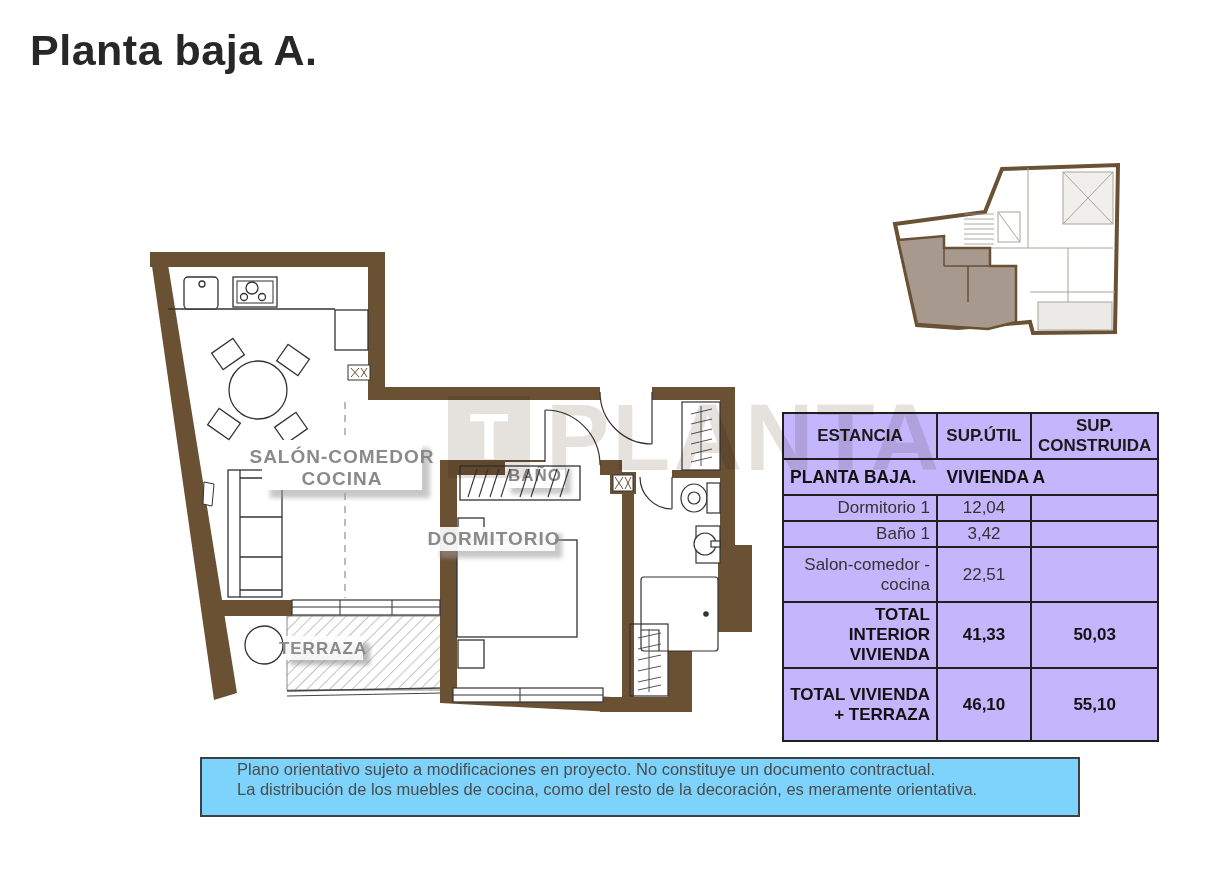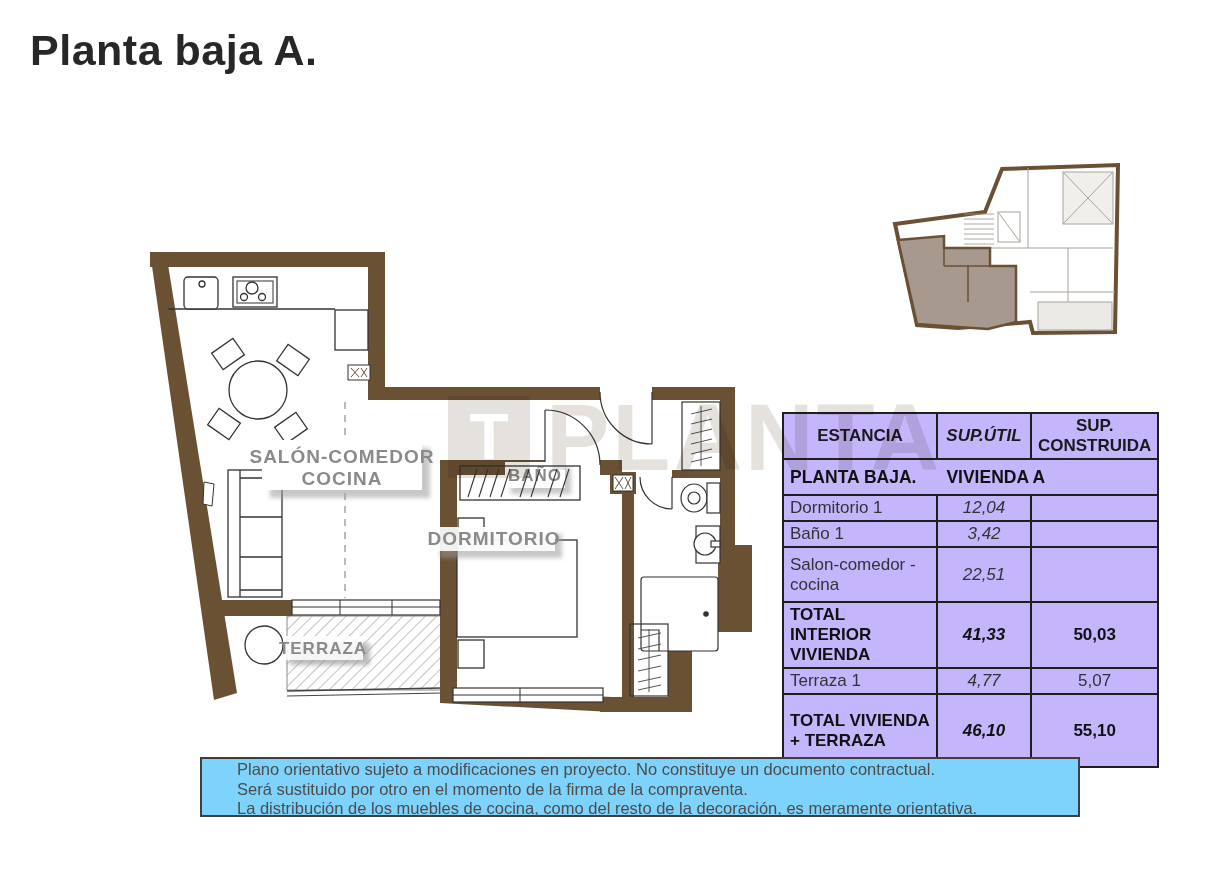"SUP.ÚTIL" .col-util { font-style: italic -> none }
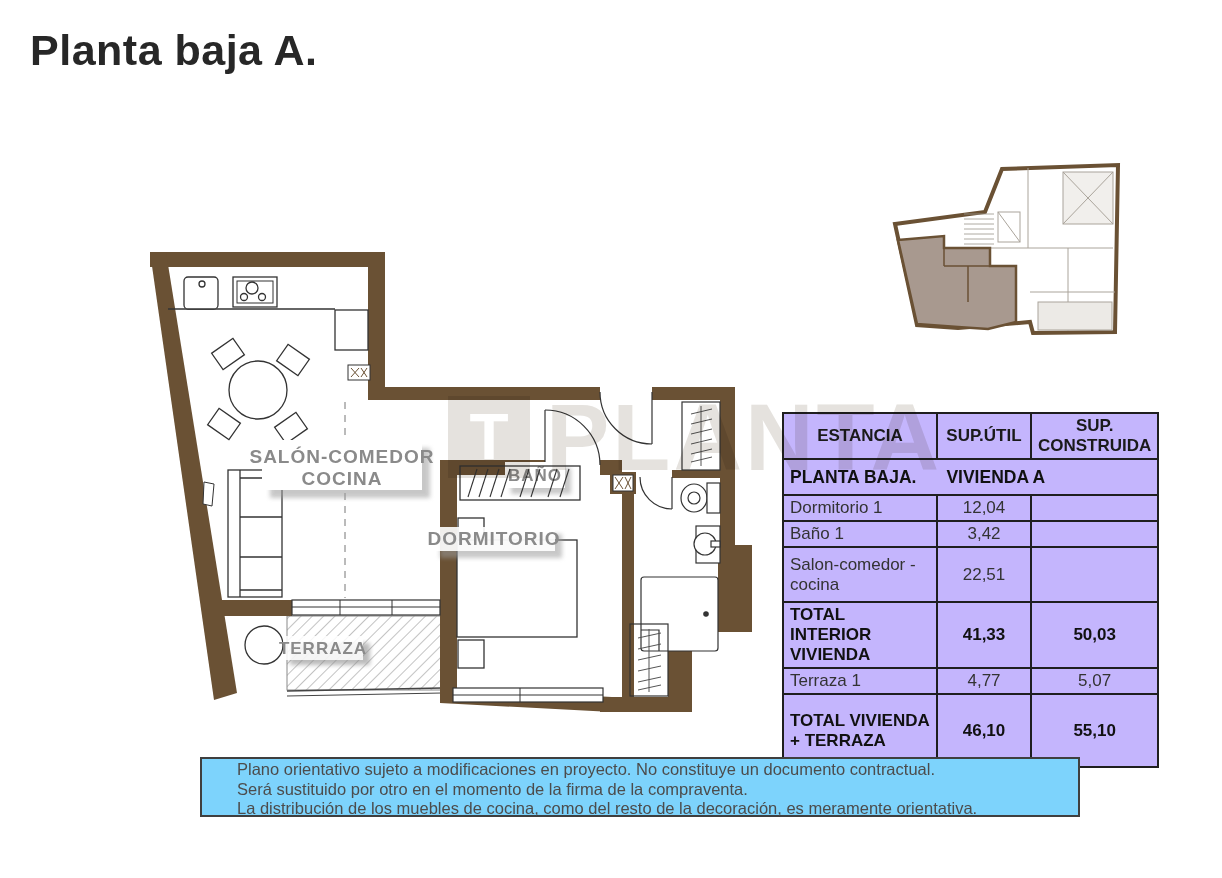"Dormitorio 1" .col-name { text-align: left -> right }
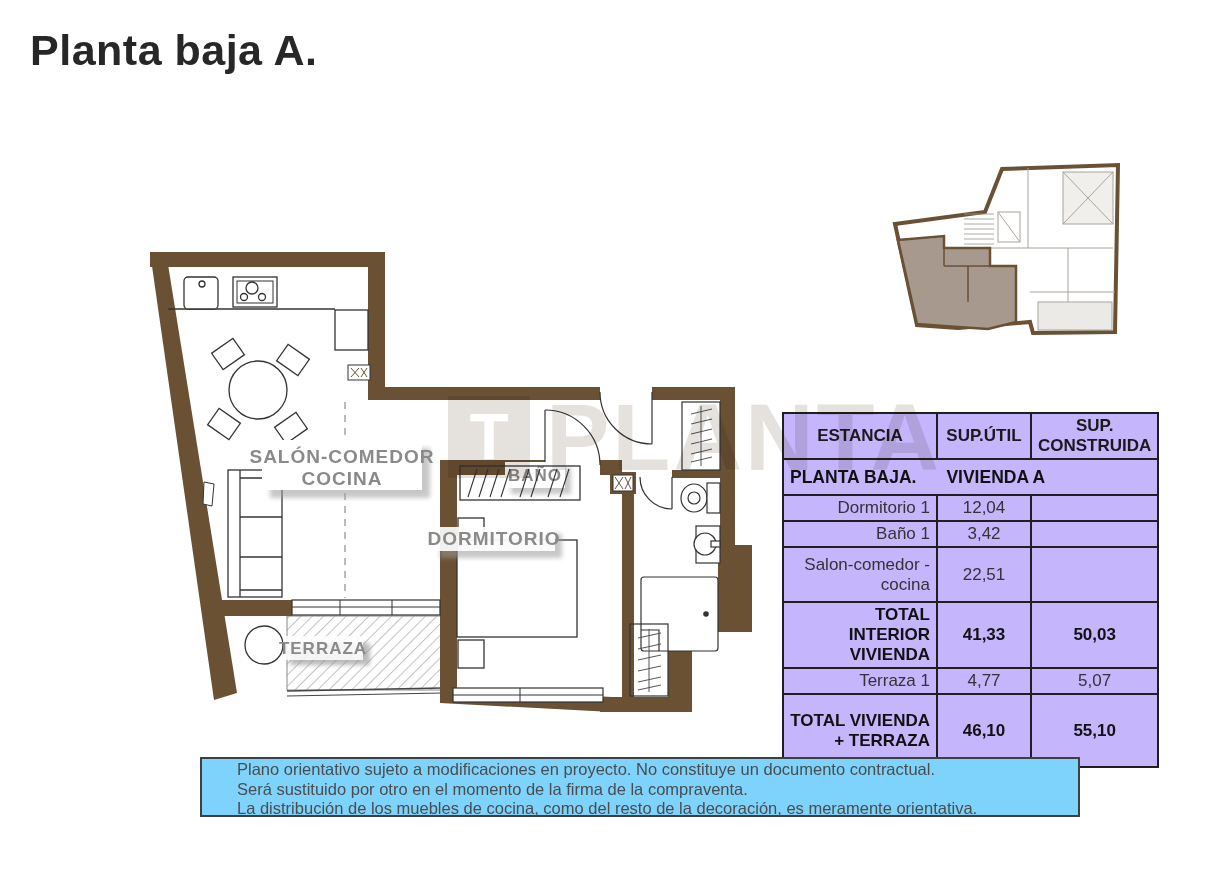"Terraza 1" tr.r-h5 { html: <tr> <td>Terraza 1</td> <td>4,77</td> <td>5,07</td> </tr> -> none }
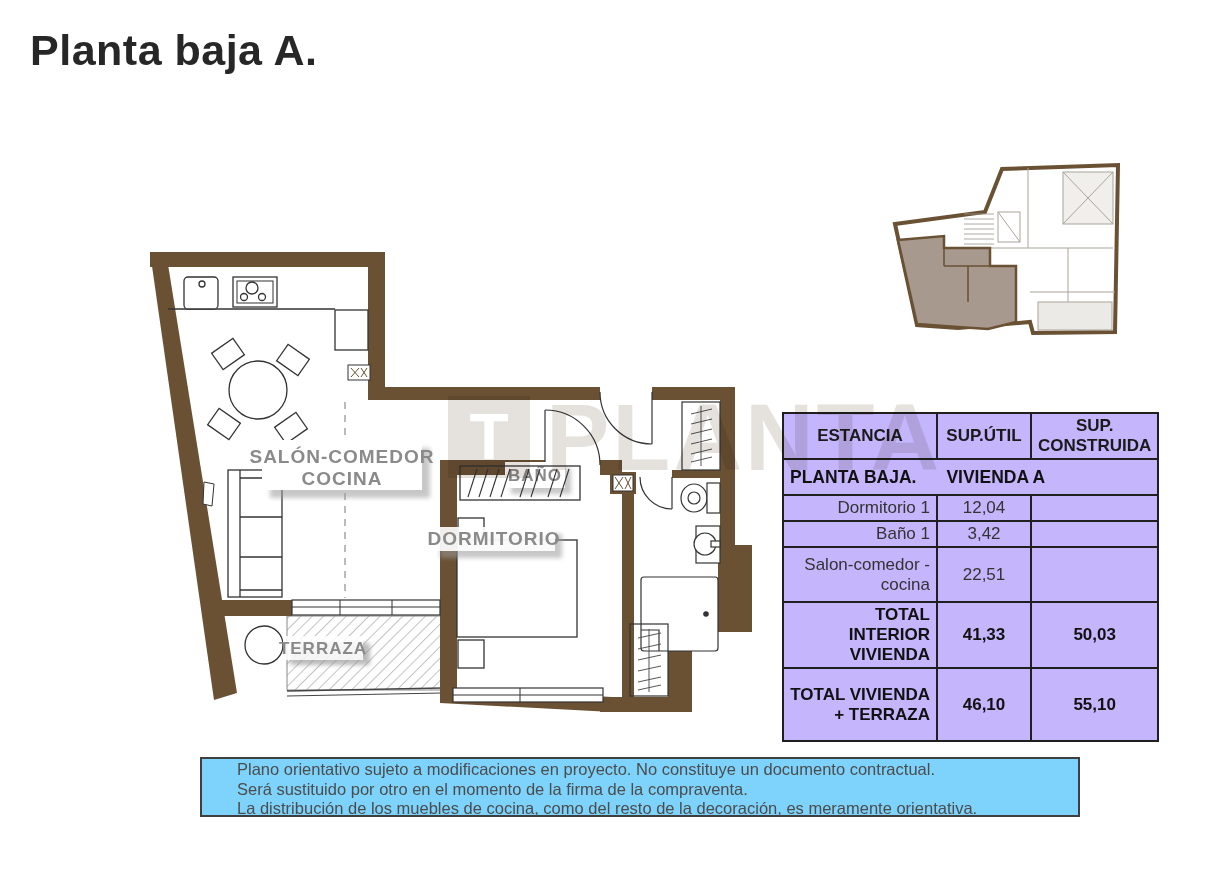"Será sustituido por otro en" div { html: <div>Será sustituido por otro en el momento de la firma de la compraventa.</div> -> none }
